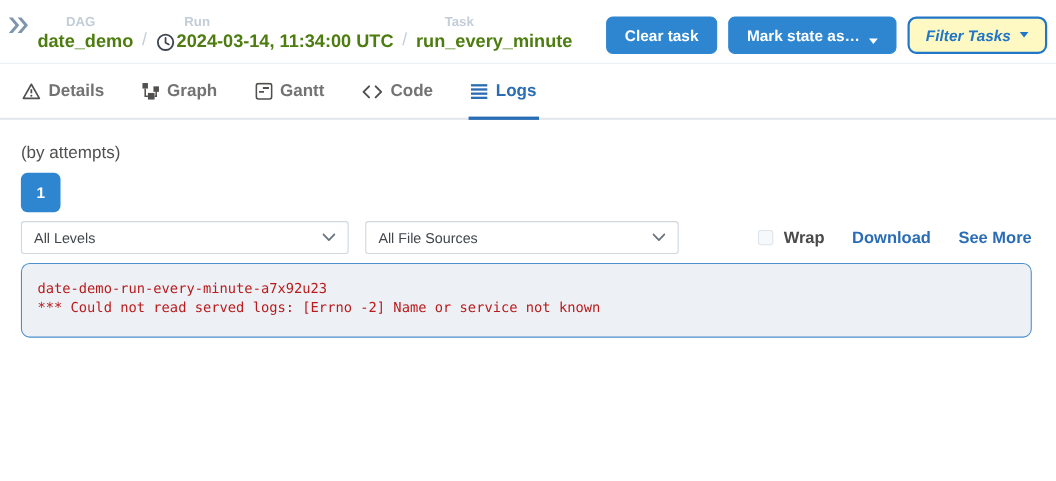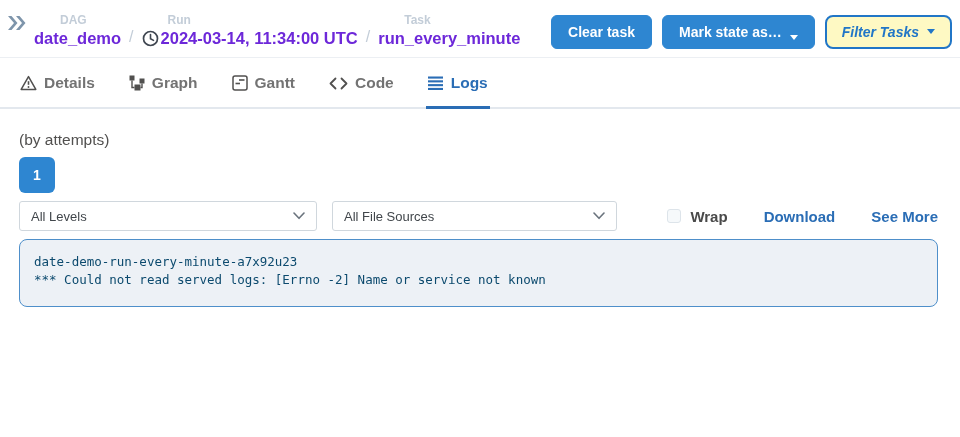"date_demo" .crumb-value { color: #6d28d9 -> #4d7c0f }
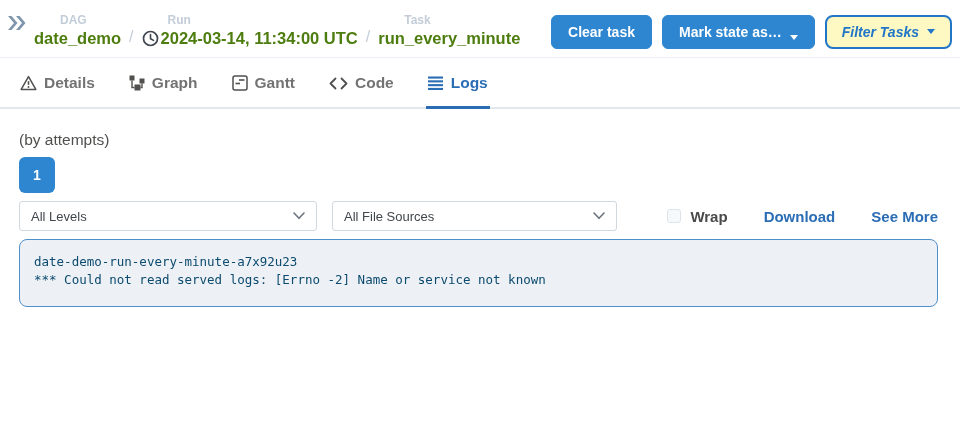"Wrap" .log-utils { gap: 36px -> 25px }
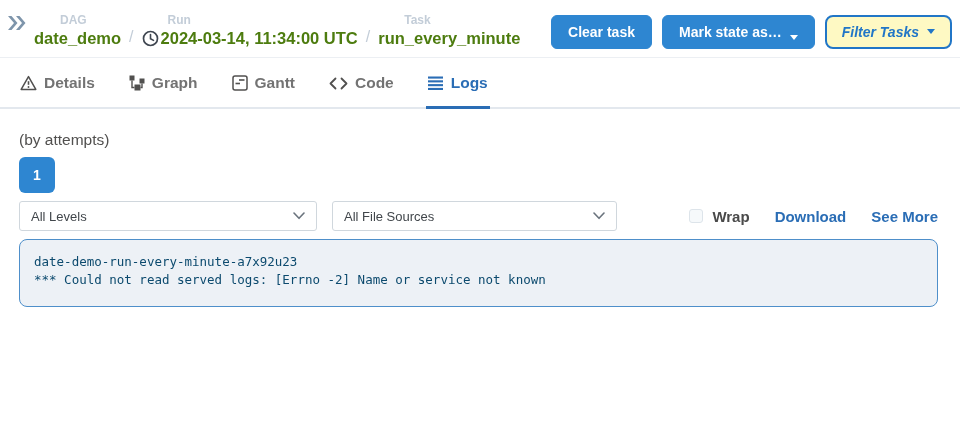"date-demo-run-every-minute-a7x92u23" .log-box { color: #0c4a6e -> #b91c1c }
